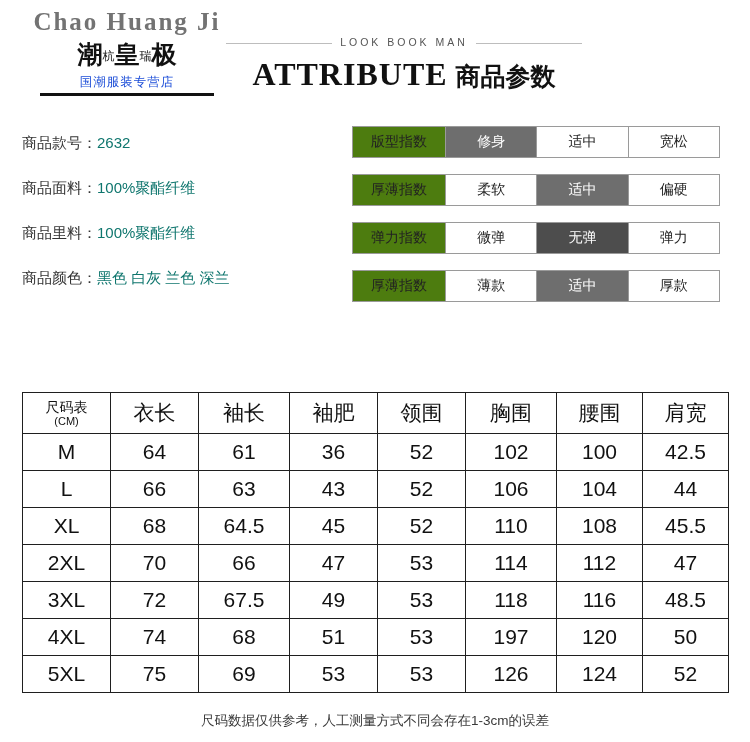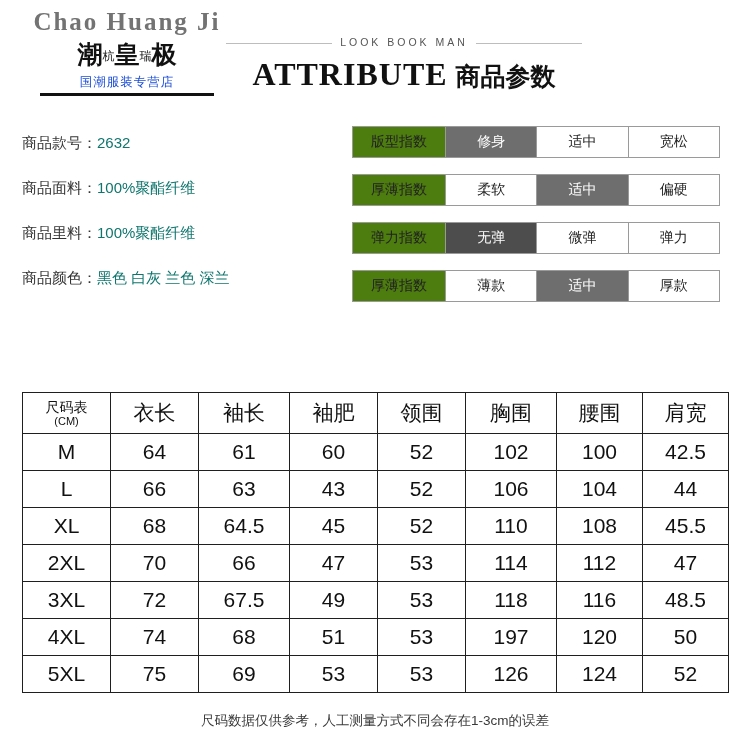"无弹" div.index-opt { order: before "微弹" -> after "微弹" }
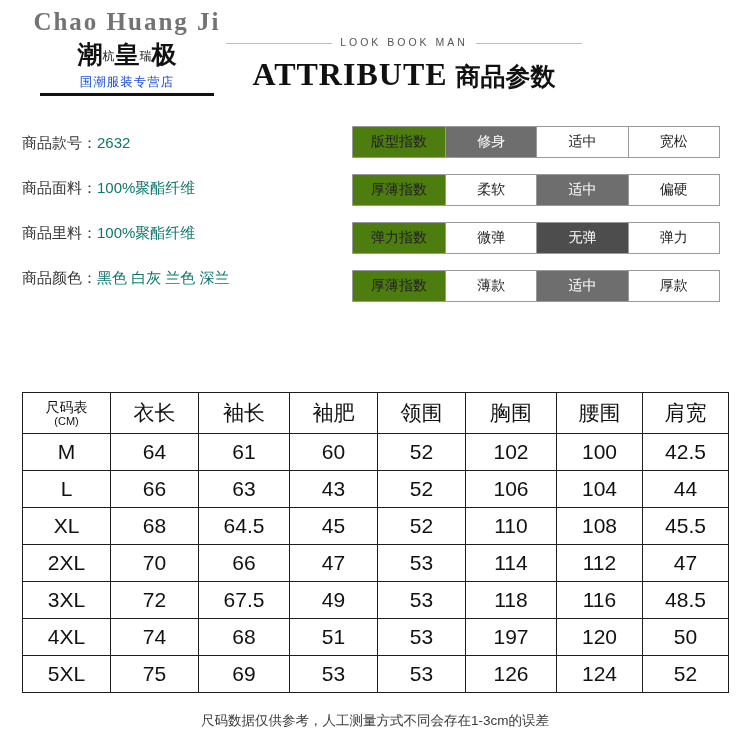"60" td { text: 60 -> 36 }
